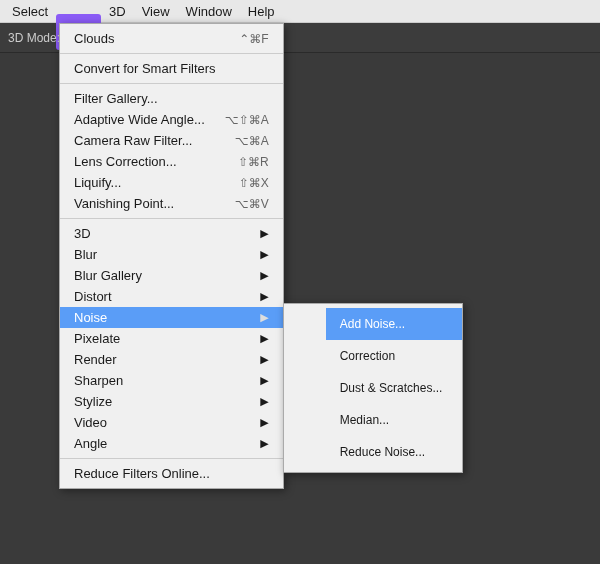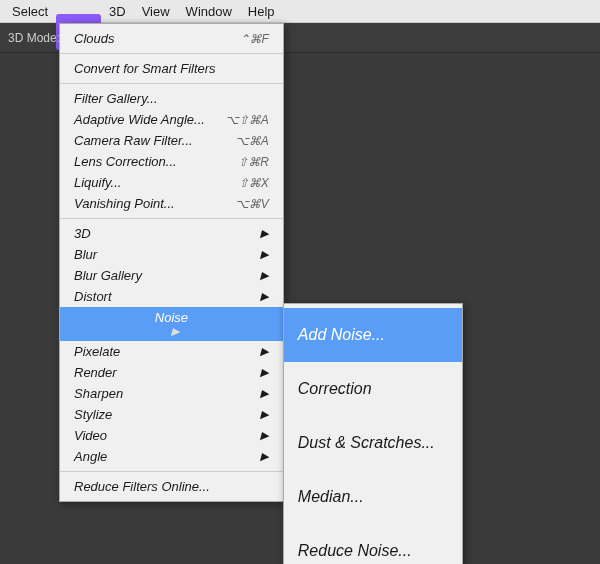"Clouds" .menu { font-style: italic -> none }
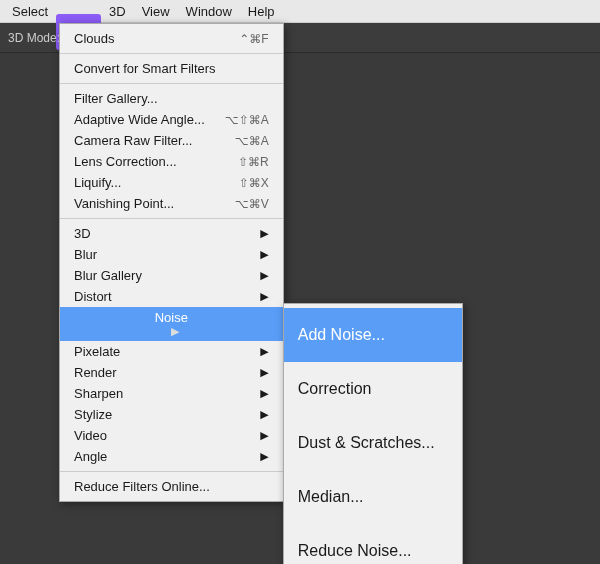"Noise" .menu-item.highlighted { flex-direction: column -> none }
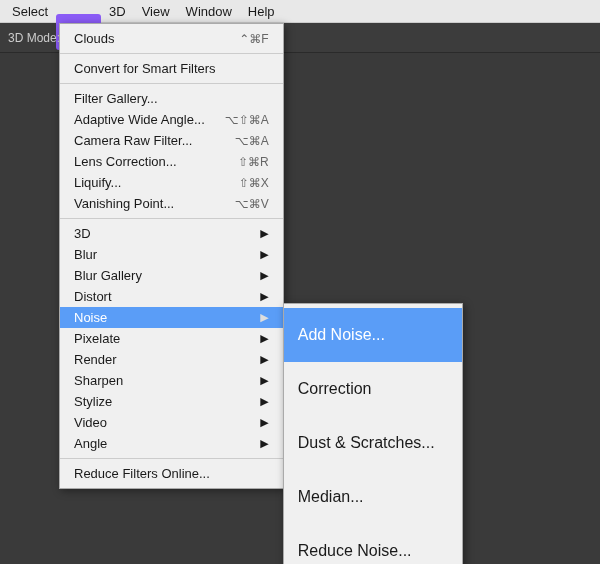"Add Noise..." .submenu-item { font-size: 16px -> 12px; margin-left: none -> 42px; padding: 18px 14px -> 9px 14px }
